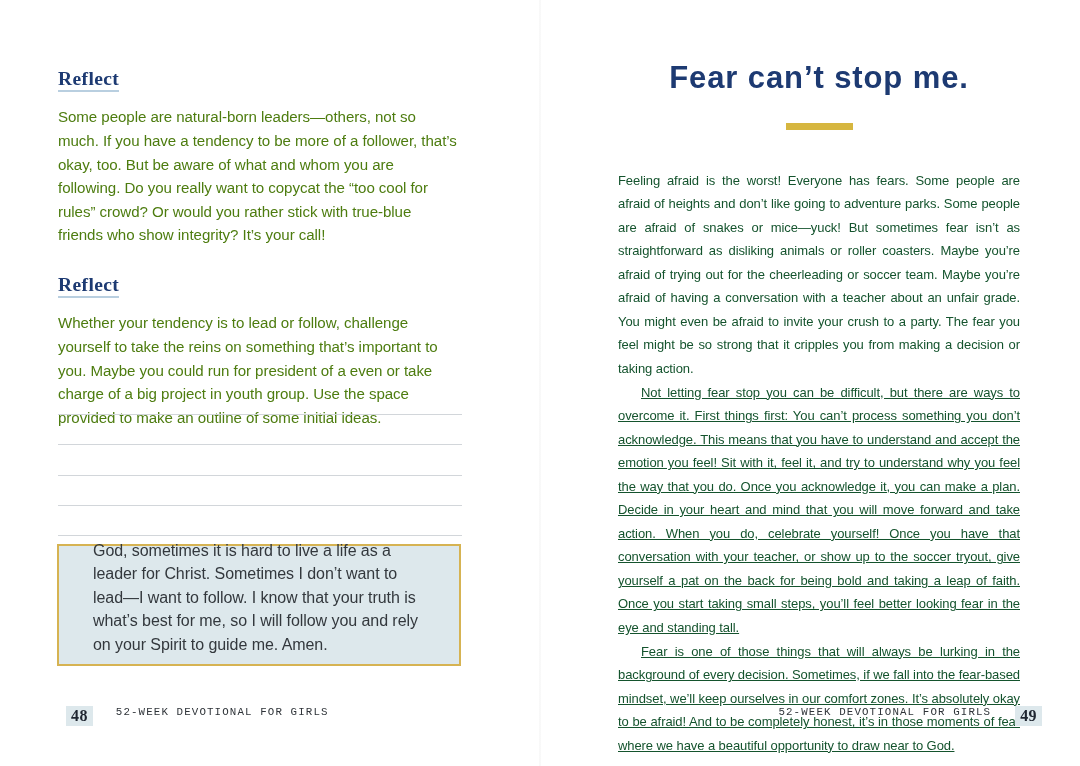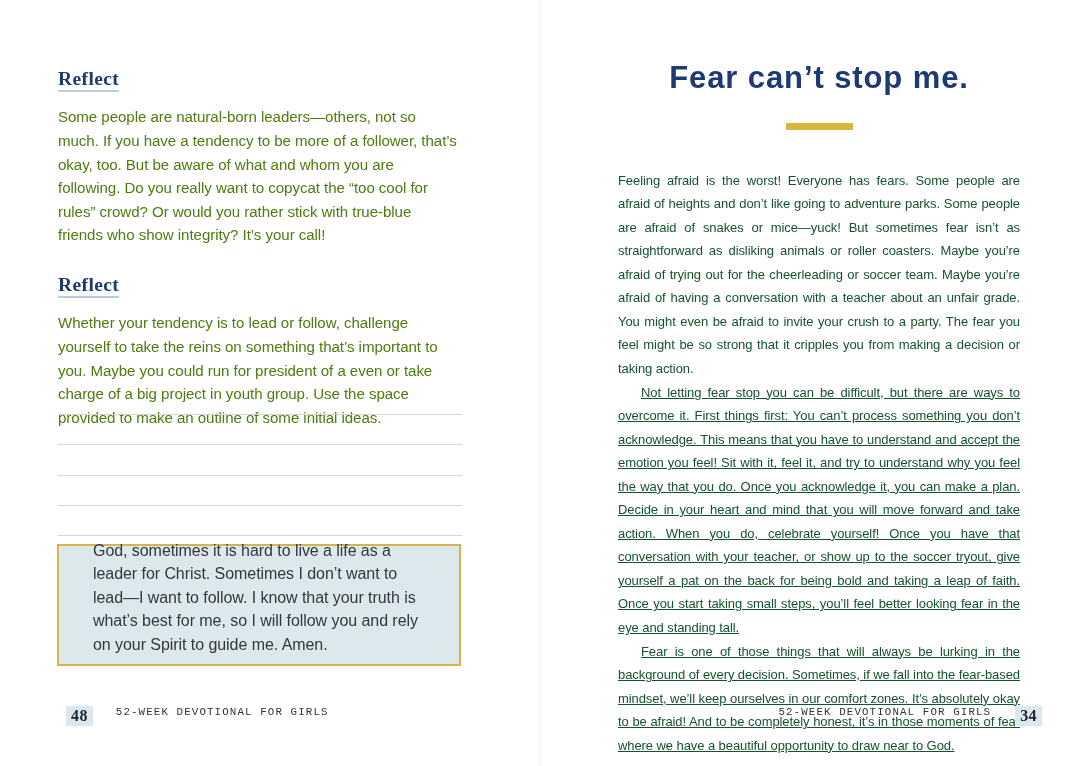"34" span.page-number { text: 34 -> 49 }
